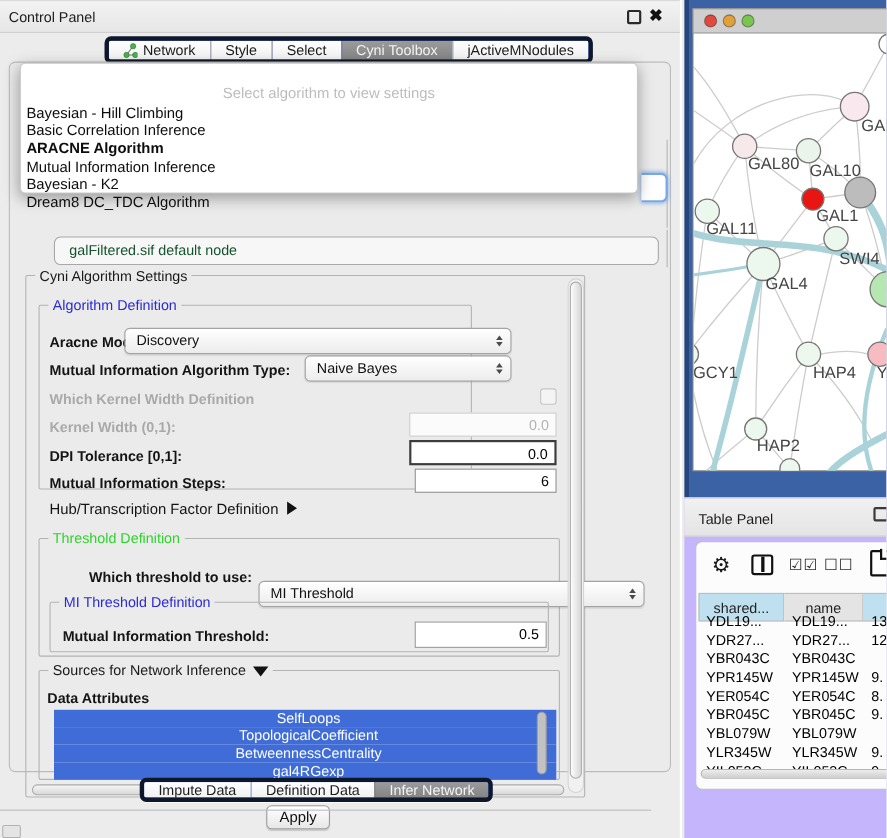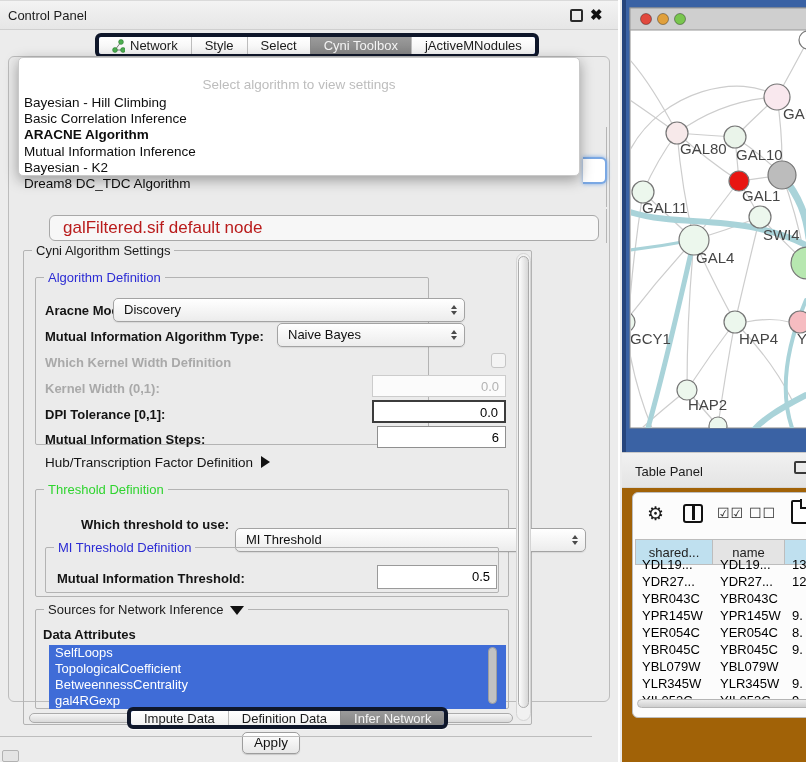"galFiltered.sif default node" .bg-combo { color: #b91c1c -> #14532d; font-size: 17px -> 13px }
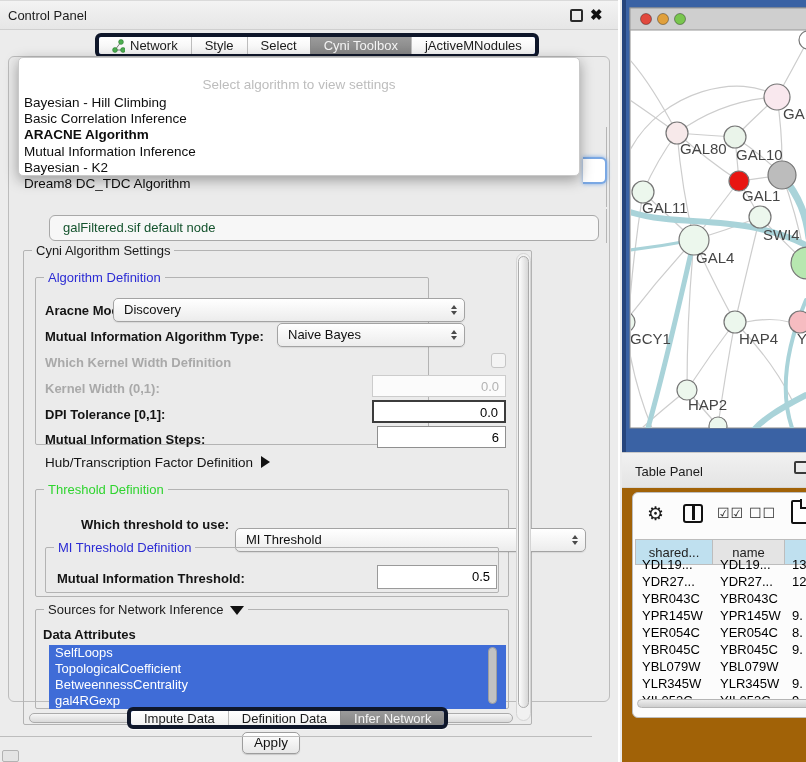"Table Panel" .tp { background: #a16207 -> #c4b5fd }
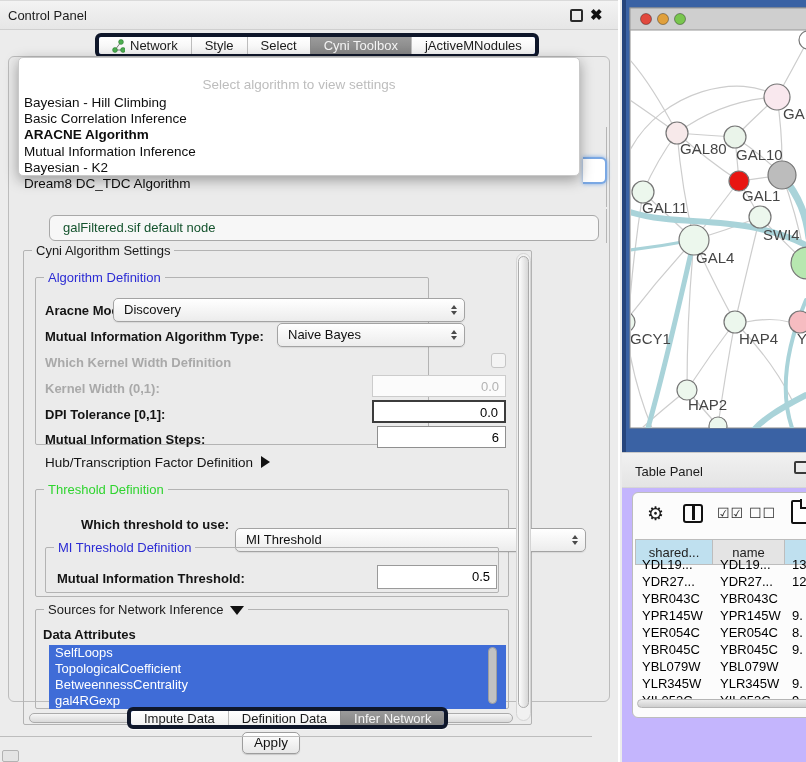"SelfLoops" .attr-item { text-align: none -> center }
